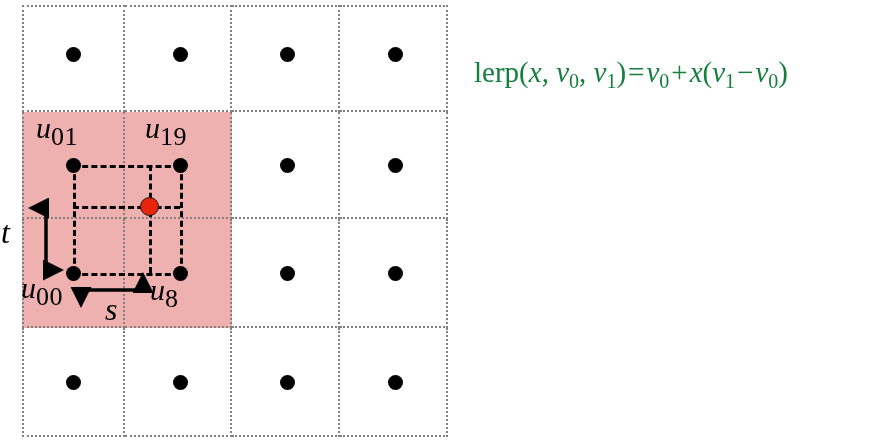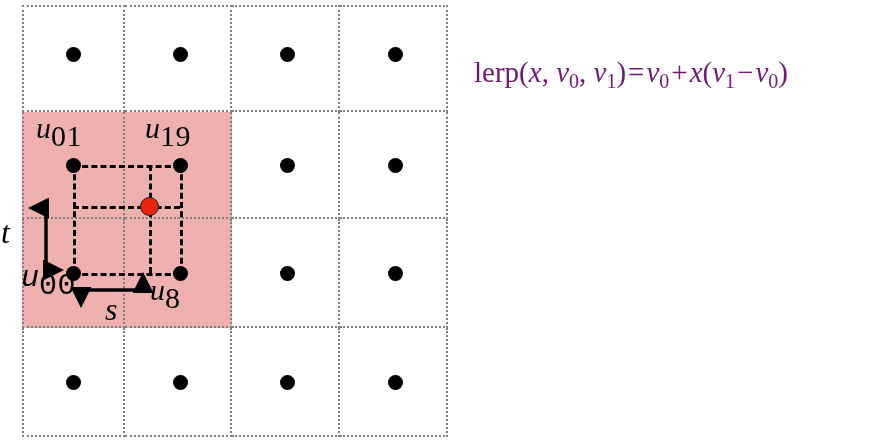"lerp(x, v0, v1)=v0+x(v1−v0)" #panel-formula { color: #701a75 -> #15803d }
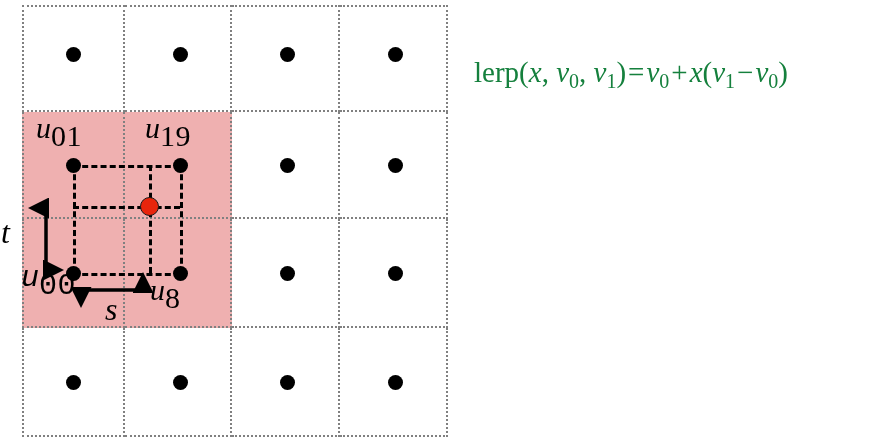"01" .corner-label .sub { font-size: 30px -> 26px }
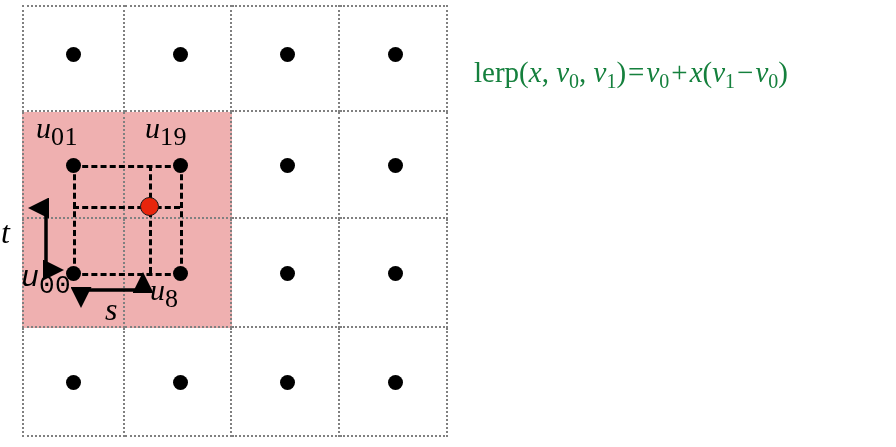"u00" div.corner-label { font-family: Liberation Mono, monospace -> none; top: 258px -> 268px }
